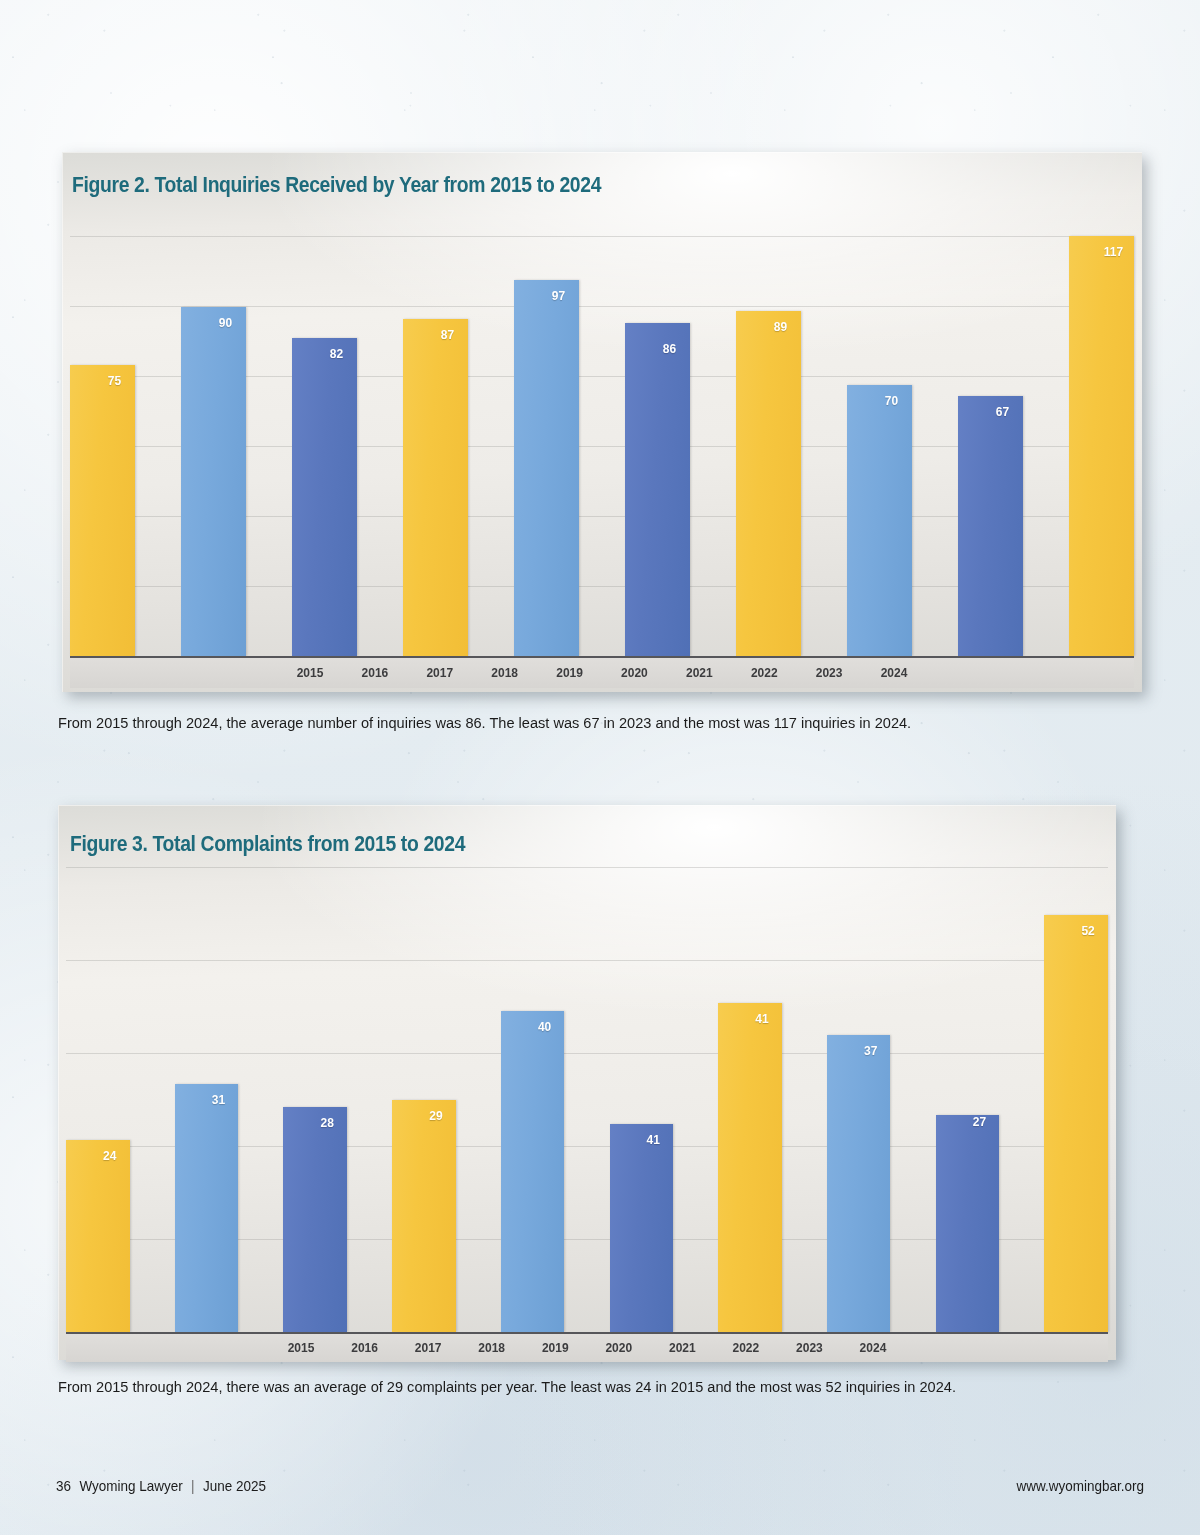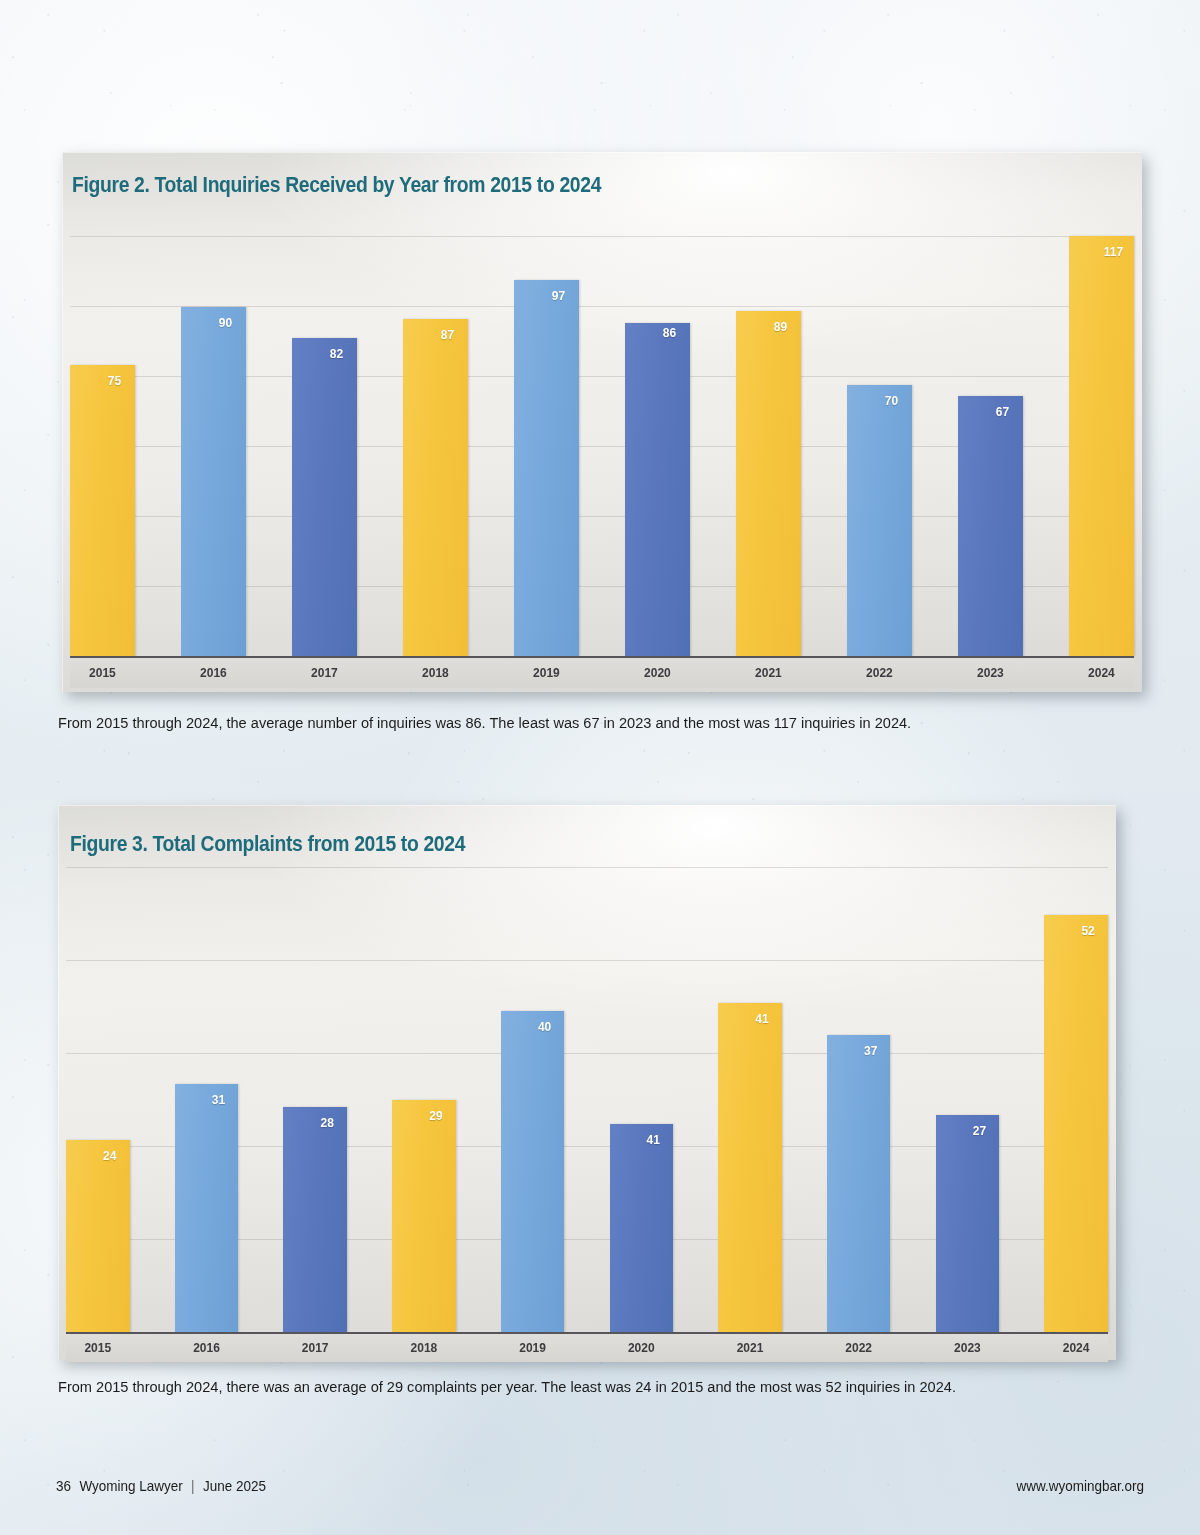"86" span.bar-value { top: 3px -> 19px }
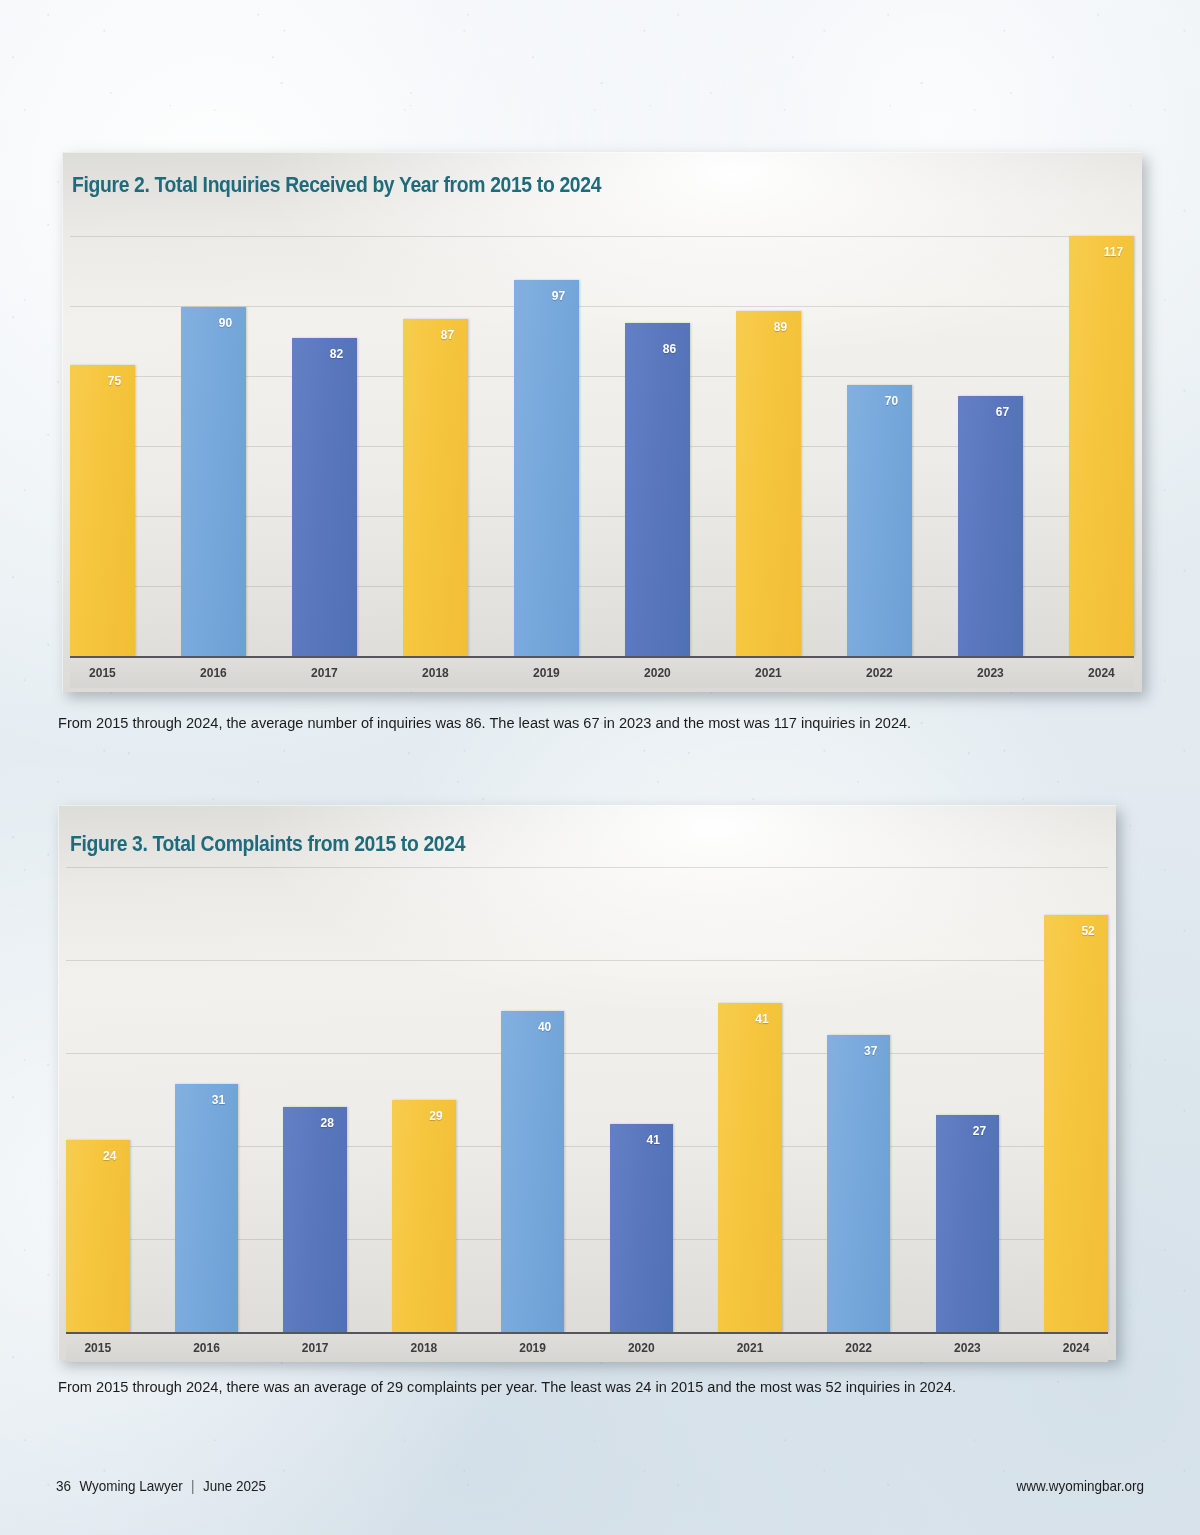"2015" .xaxis-band { justify-content: space-between -> center }
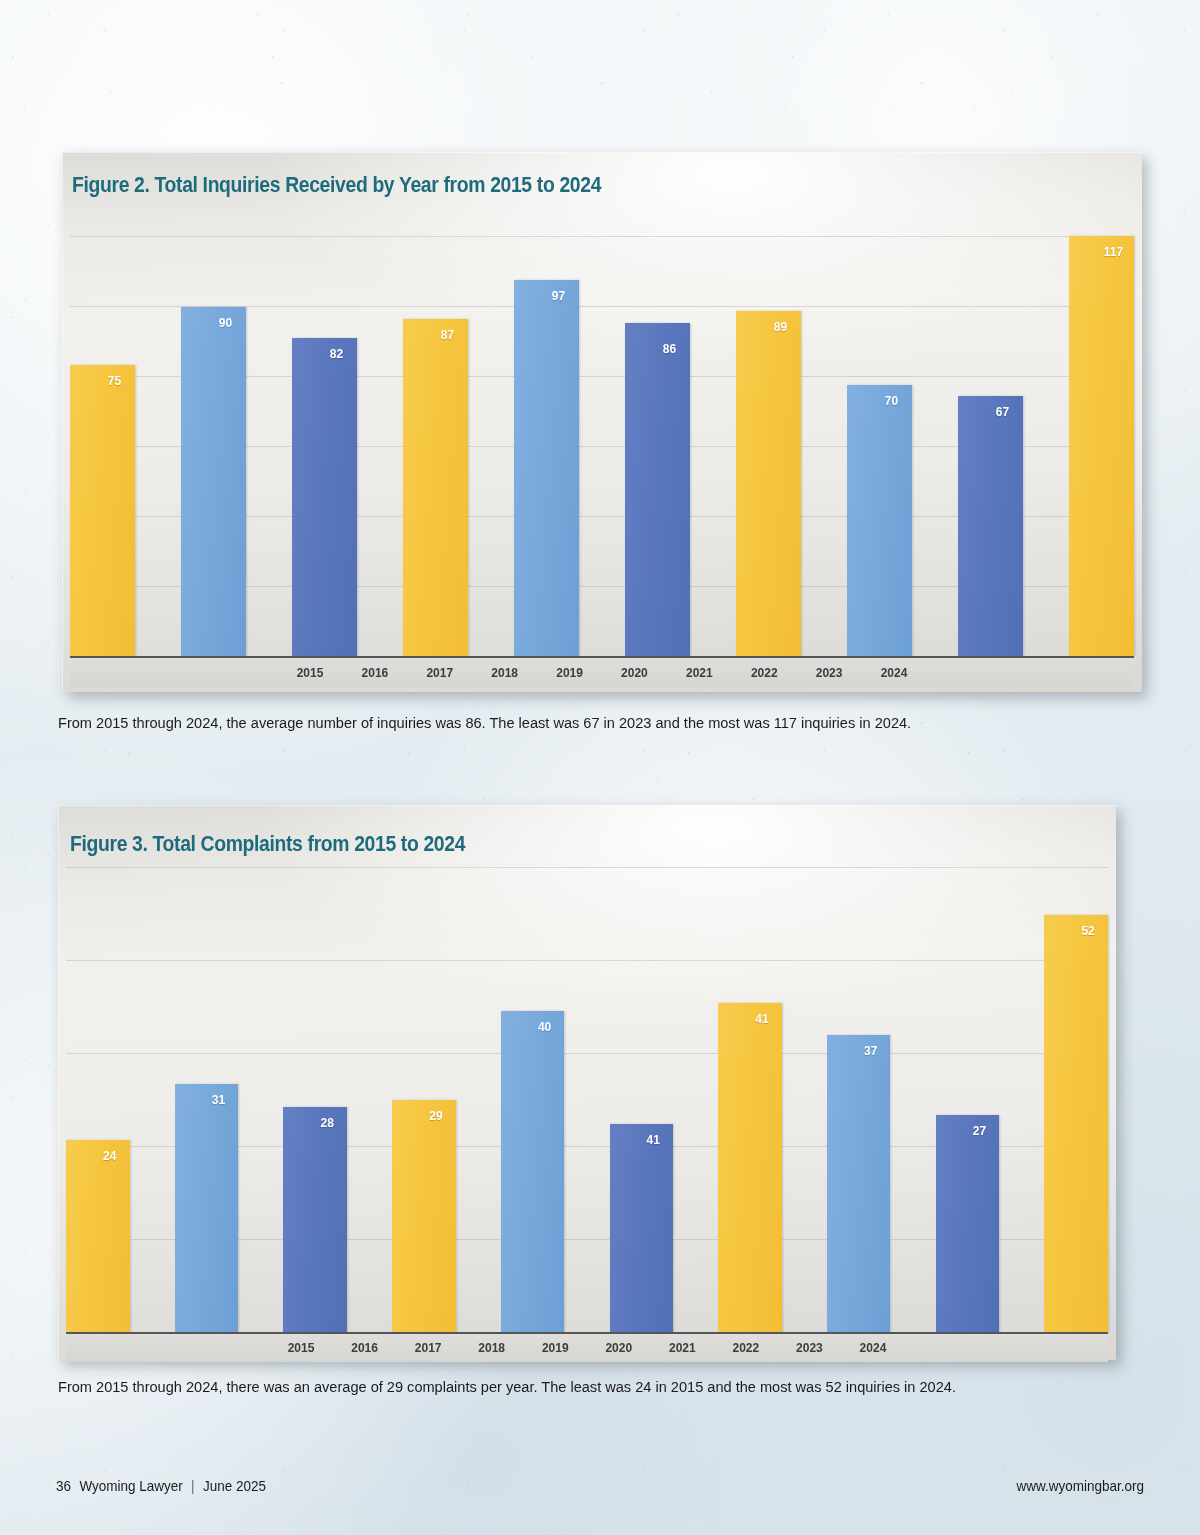"27" span.bar-value { top: 9px -> 0 }
